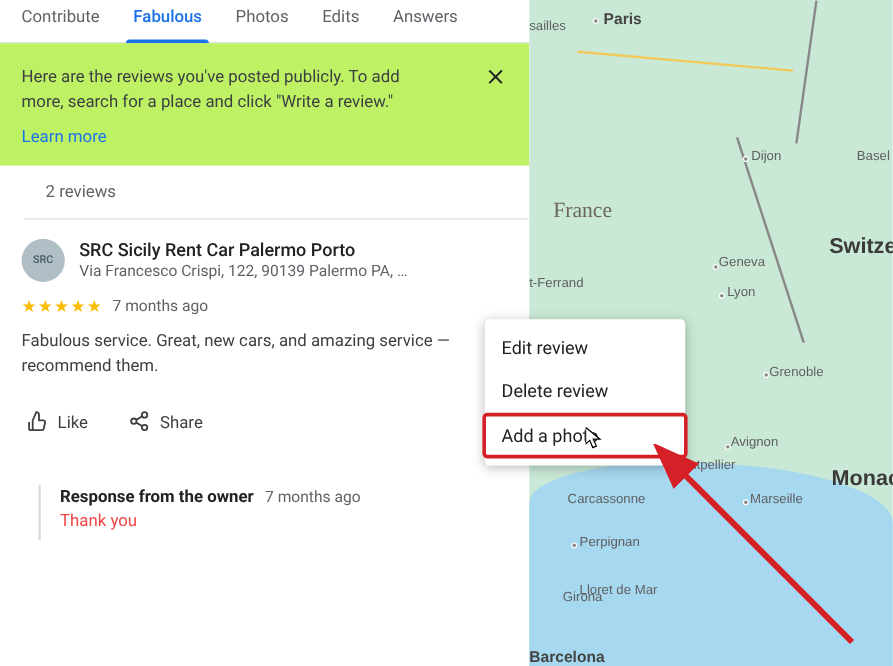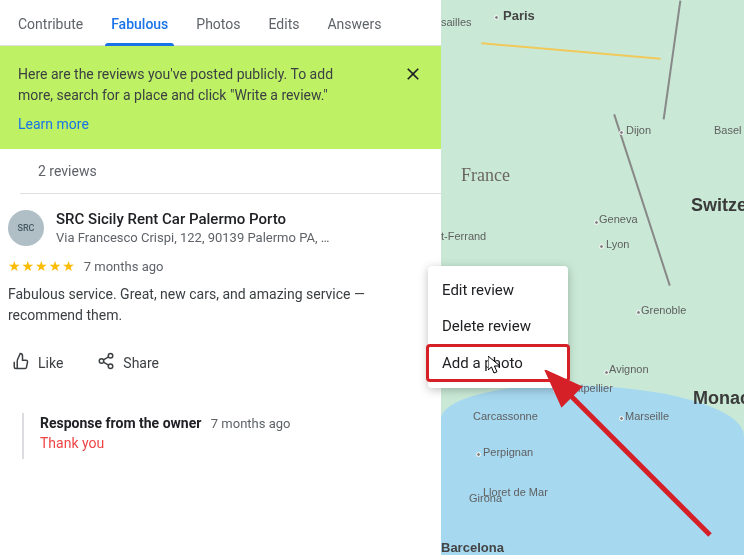"Contribute" .tabs { height: 46px -> 36px }
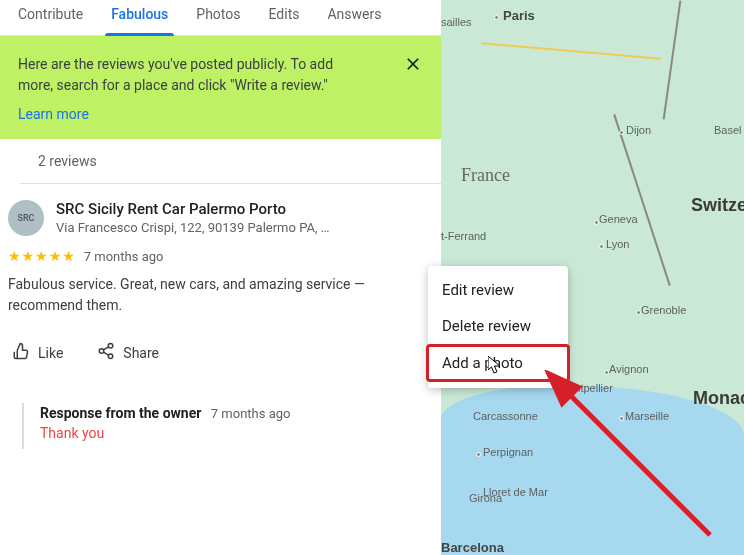"SRC" .review { padding: 16px 18px 0 8px -> 16px 18px 0 18px }
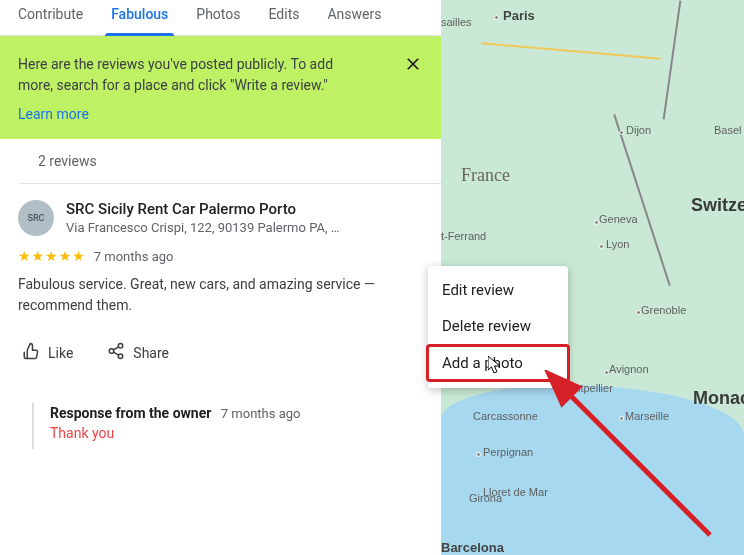"Edit review" .context-menu { margin-left: 24px -> none; width: 140px -> 167px }
